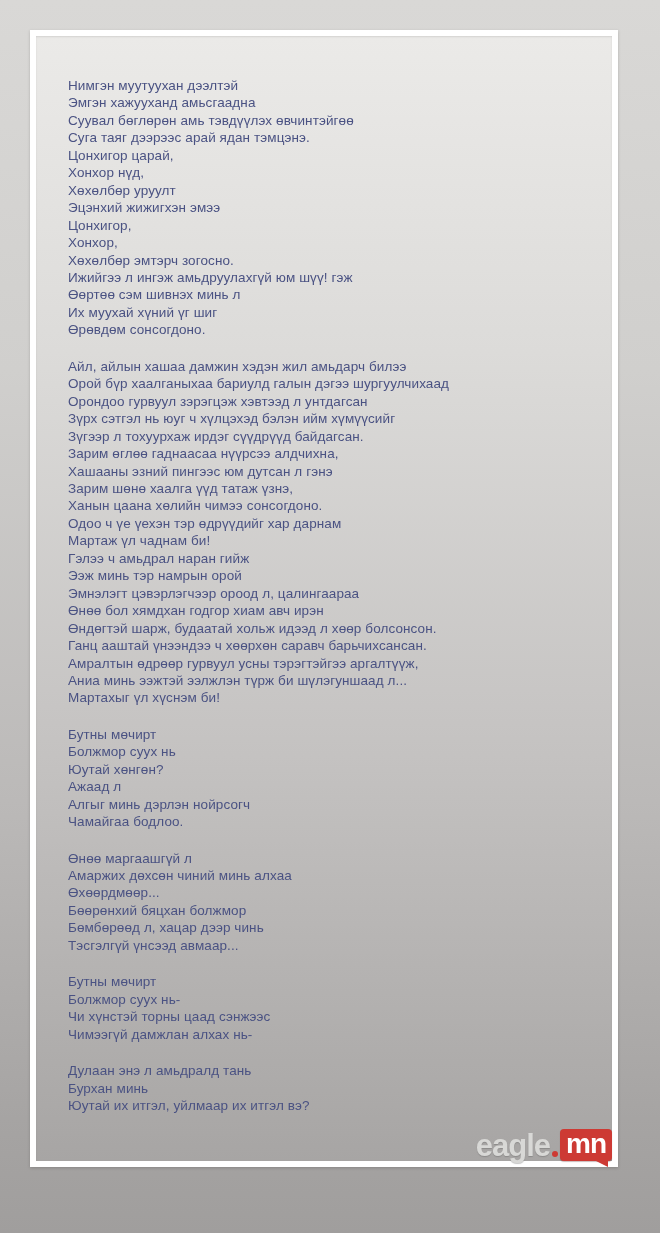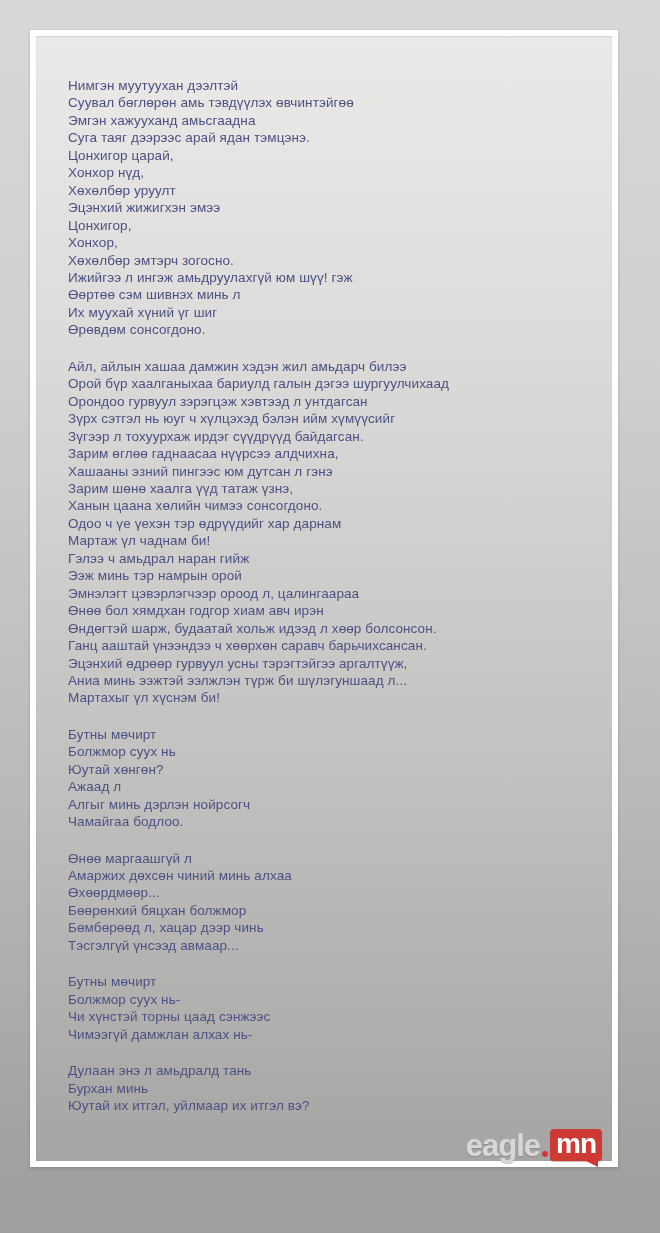"Суувал бөглөрөн амь тэвдүүлэх" div.line { order: before "Эмгэн хажууханд амьсгаадна" -> after "Эмгэн хажууханд амьсгаадна" }
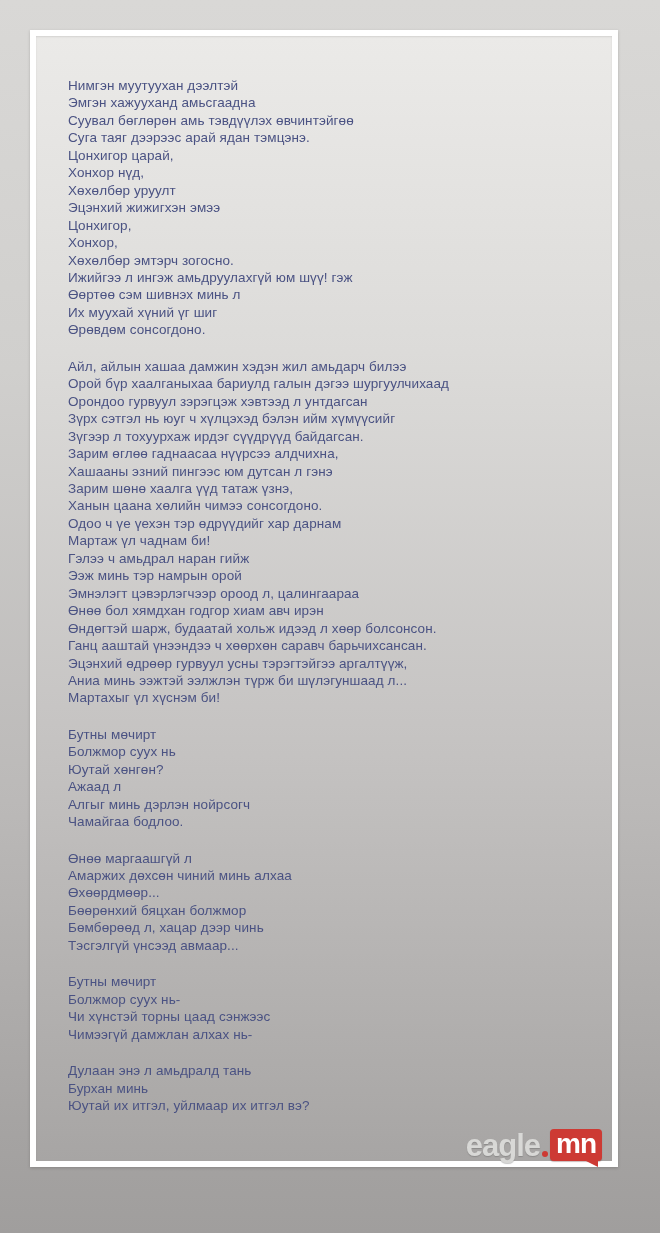"Эцэнхий өдрөөр гурвуул усны тэрэгтэйгээ" div.line { text: Эцэнхий -> Амралтын }
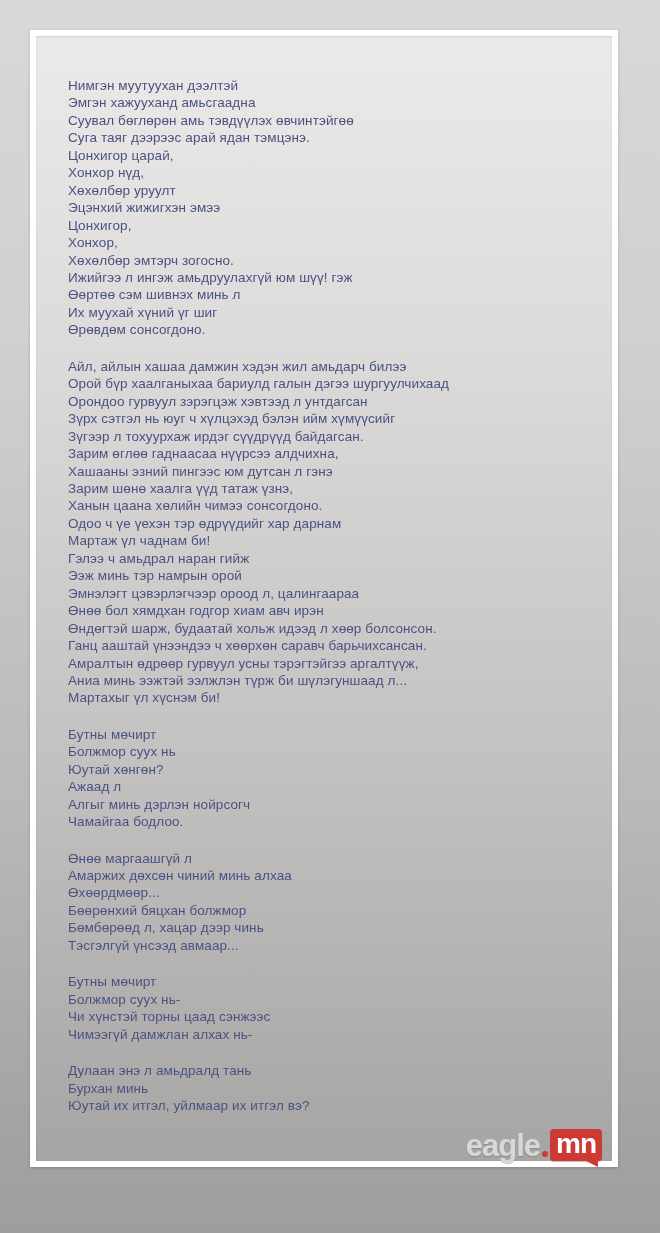"eagle" .logo { right: 58px -> 48px }
